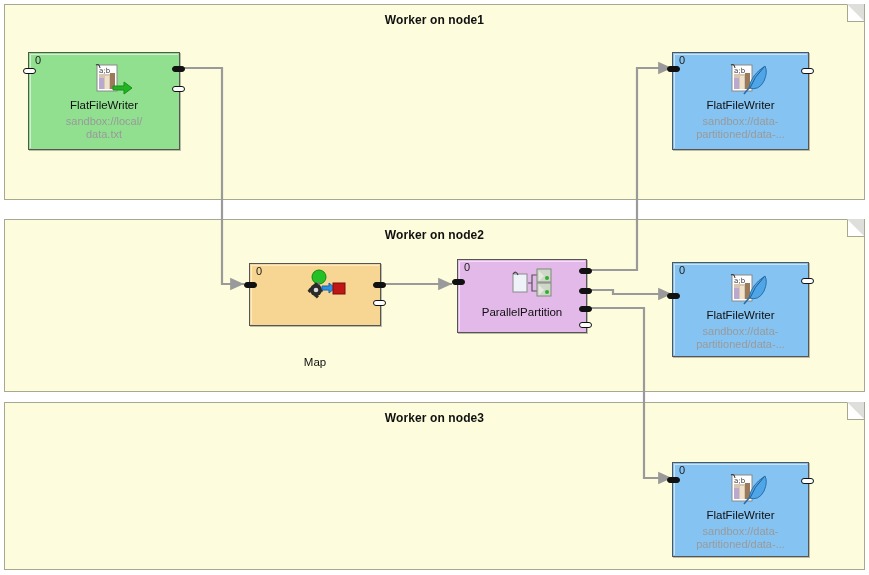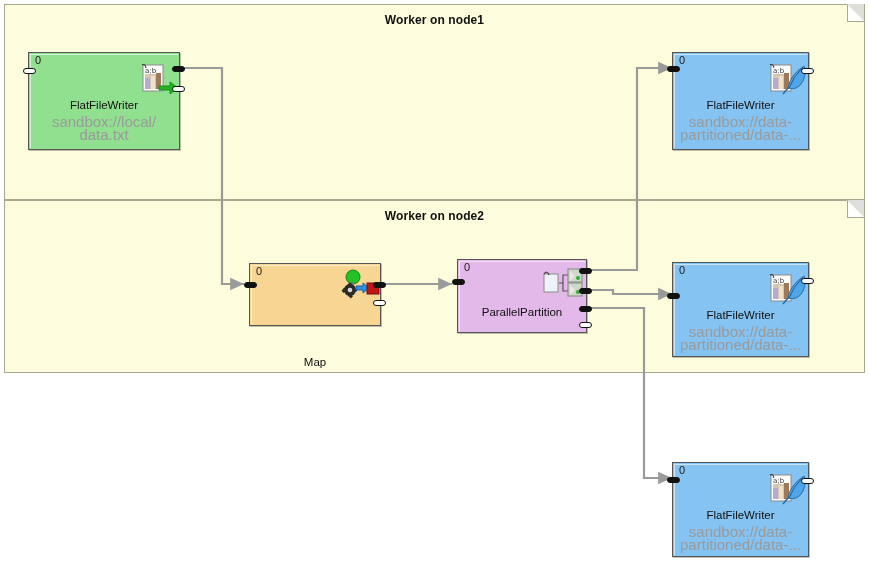"a;b" .node-icon { justify-content: flex-end -> center }
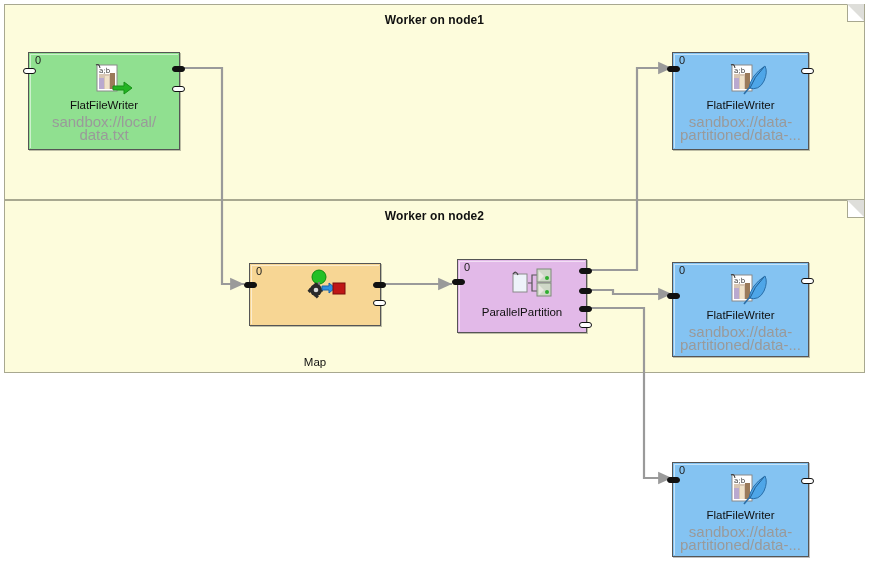"sandbox://local/" .node-sub { font-size: 15px -> 11px }
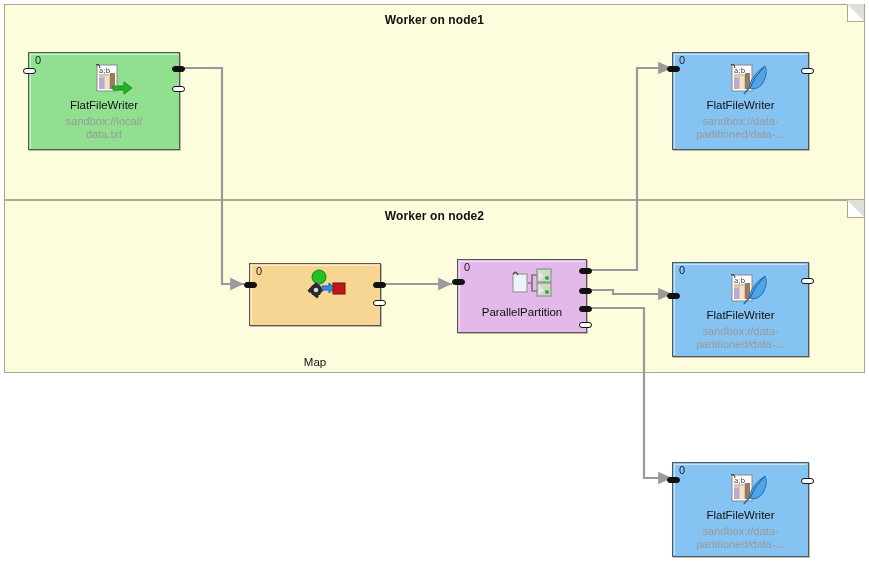"Worker on node2" div.worker { top: 200px -> 219px }
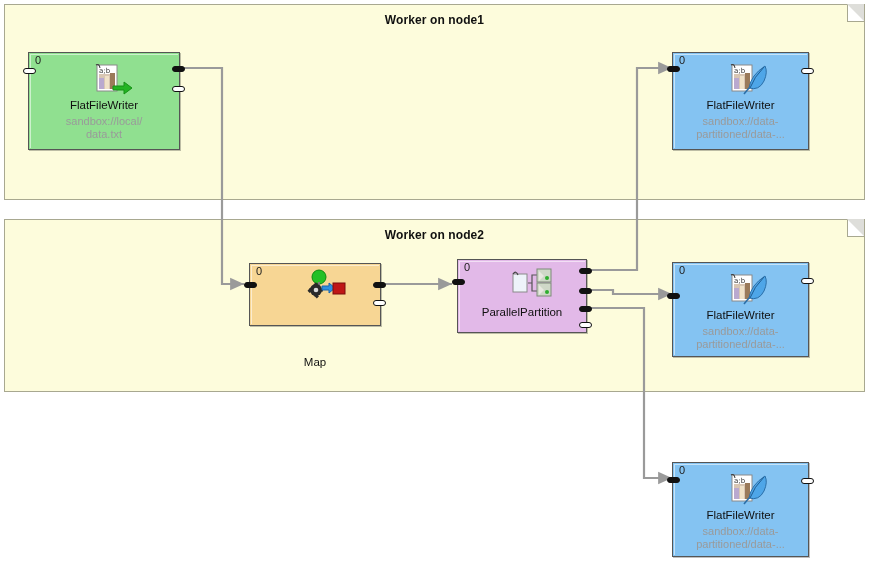"Worker on node3" div.worker { html: none -> <div> <div>Worker on node3</div> <div></div> </div> }
